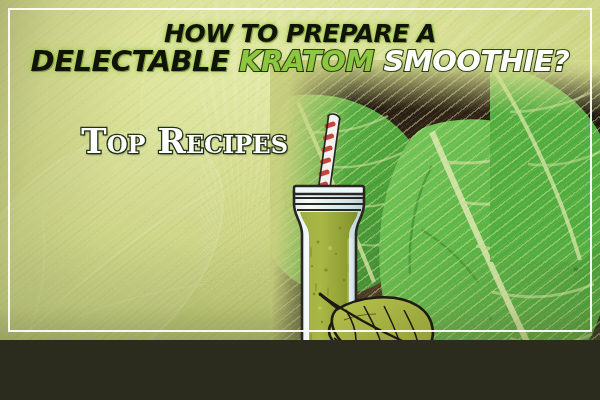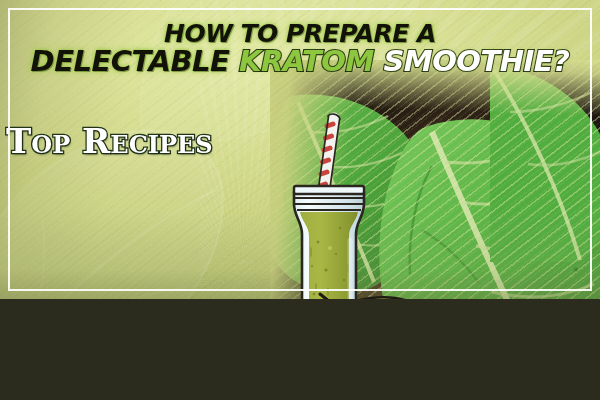"HOW TO PREPARE A" #banner { height: 299px -> 340px }
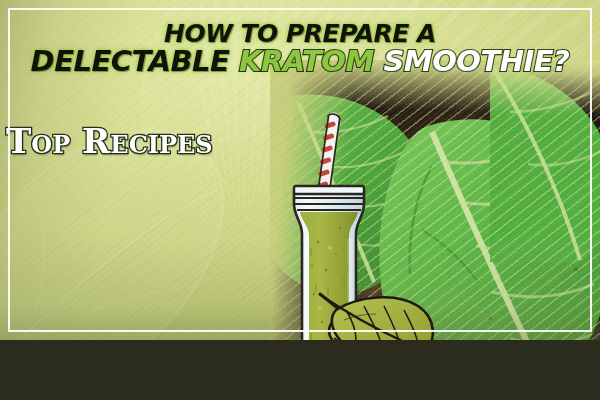"Top Recipes" .subtitle { left: 6px -> 18px; text-align: left -> right }
